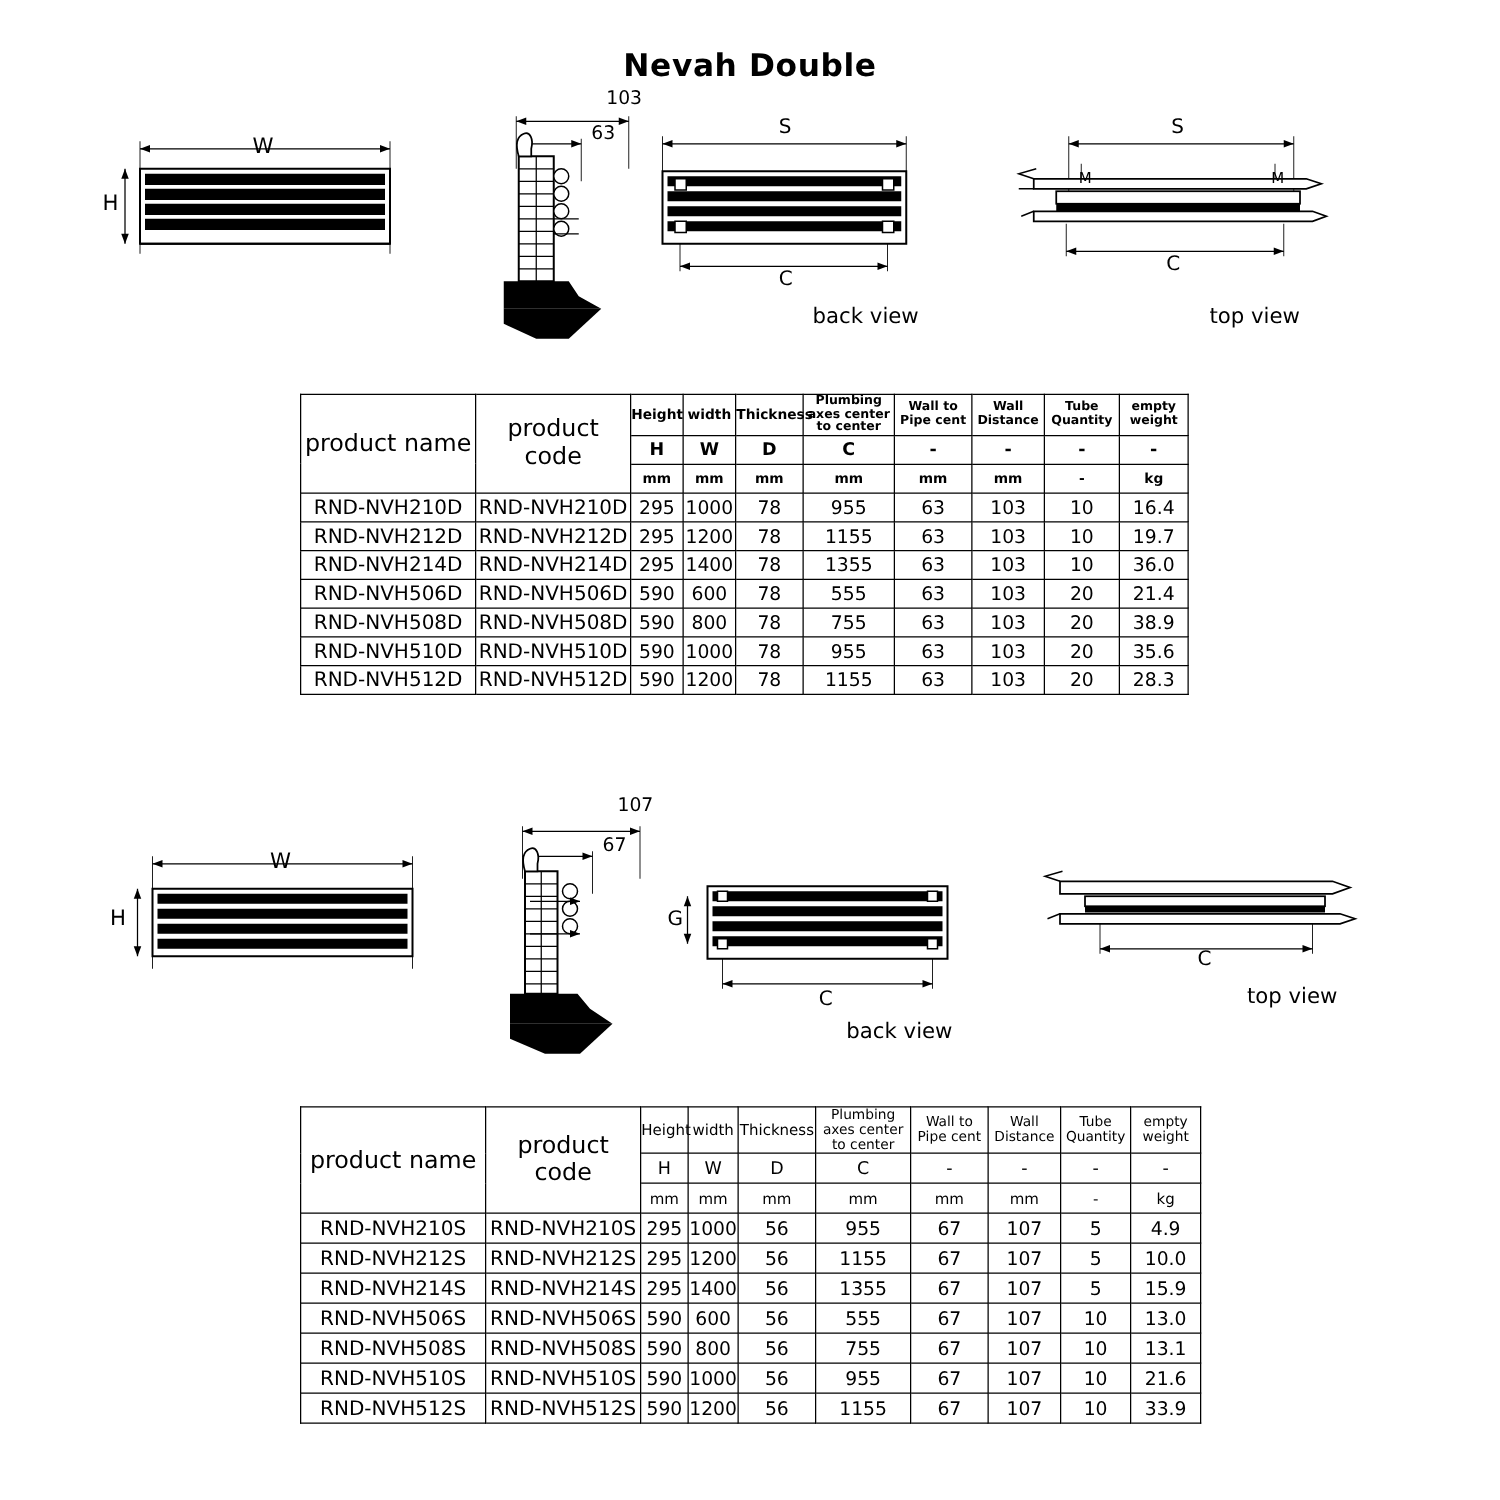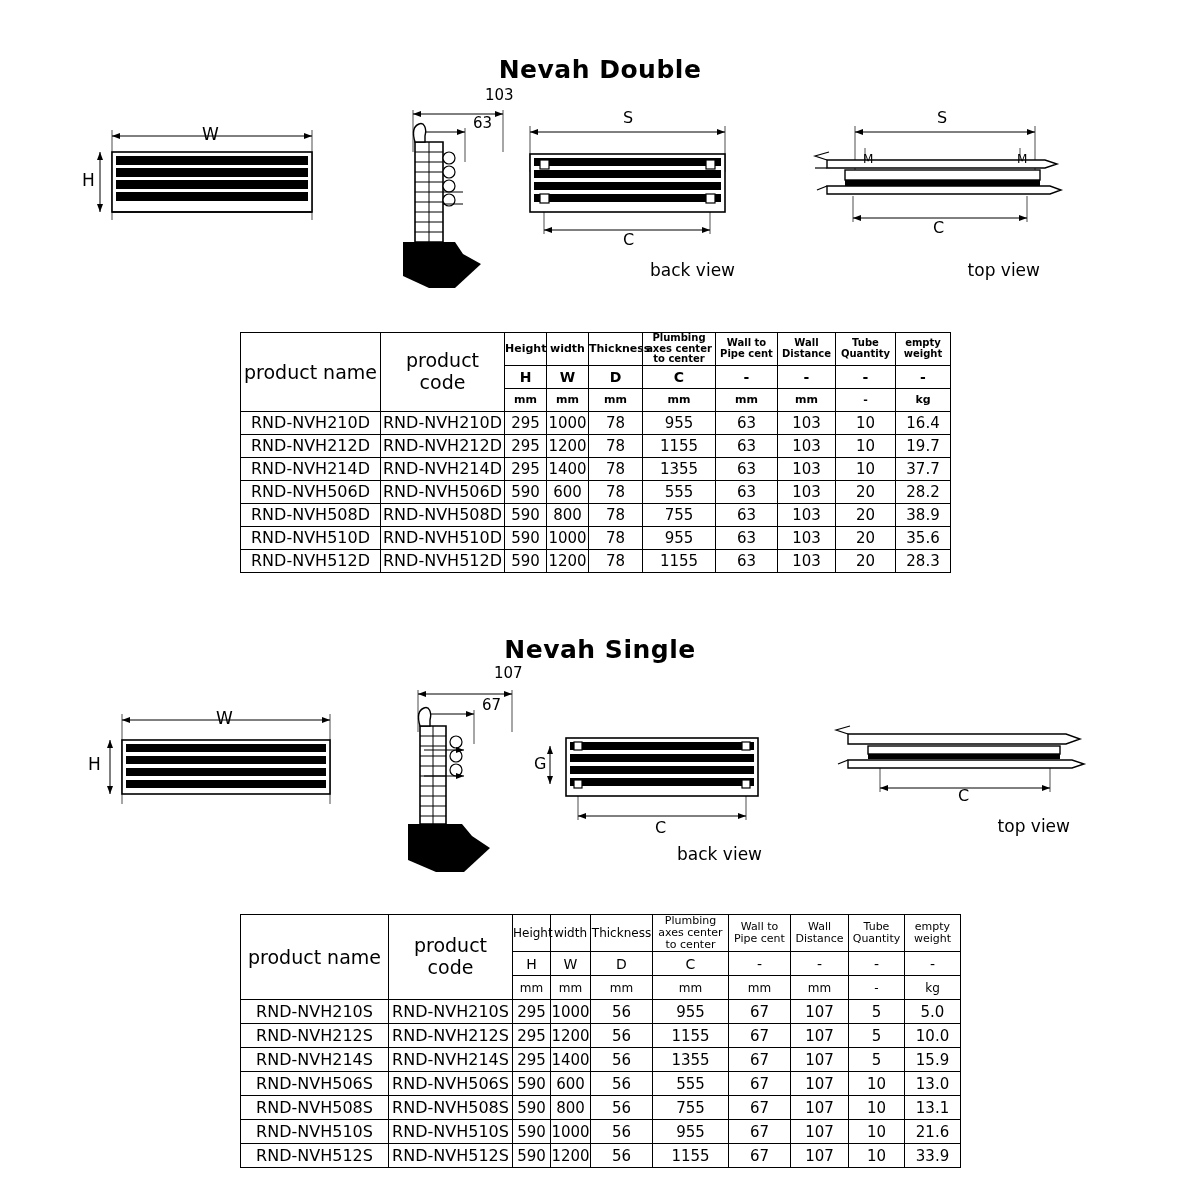"Nevah Double" div.section { top: 55px -> 38px }
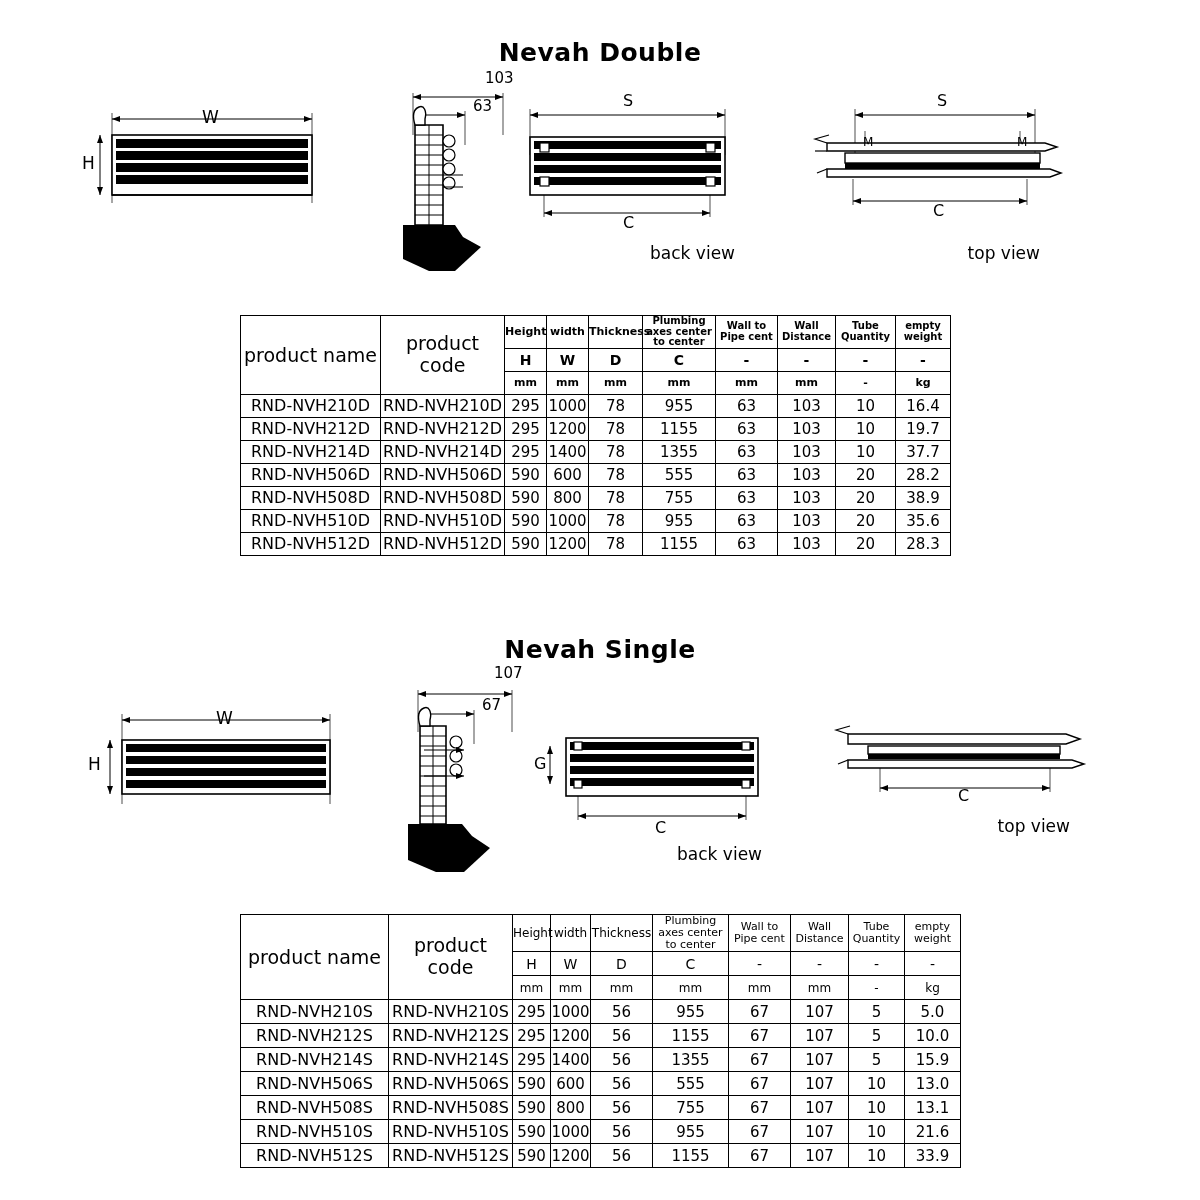"37.7" td { text: 37.7 -> 36.0 }
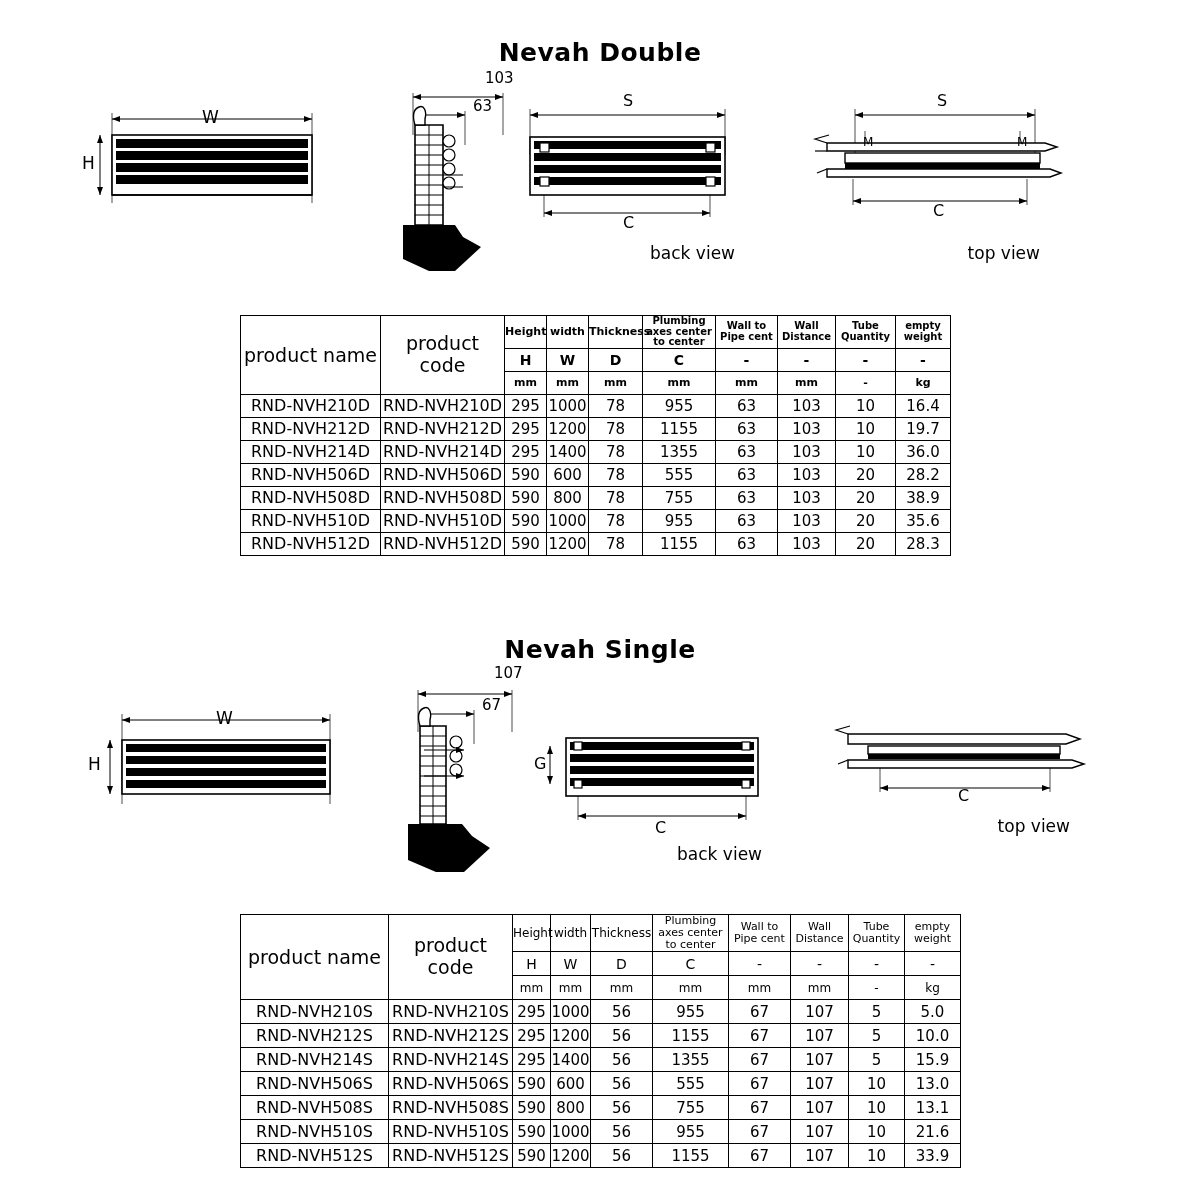"28.2" td { text: 28.2 -> 21.4 }
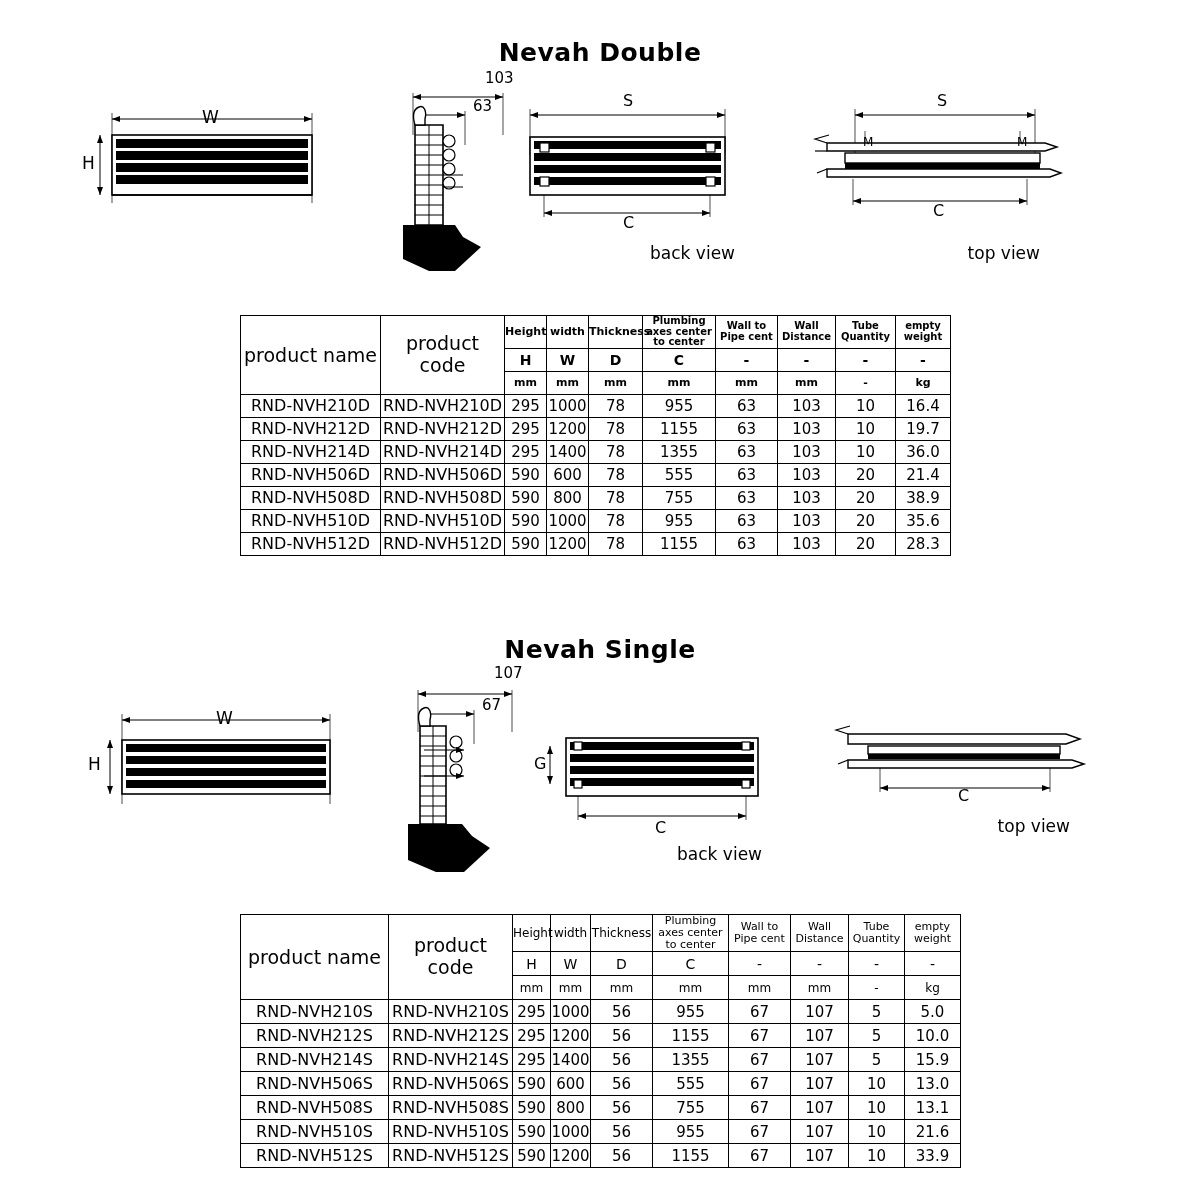"Nevah Single" div.section-title { html: <div>Nevah Single</div> -> none }
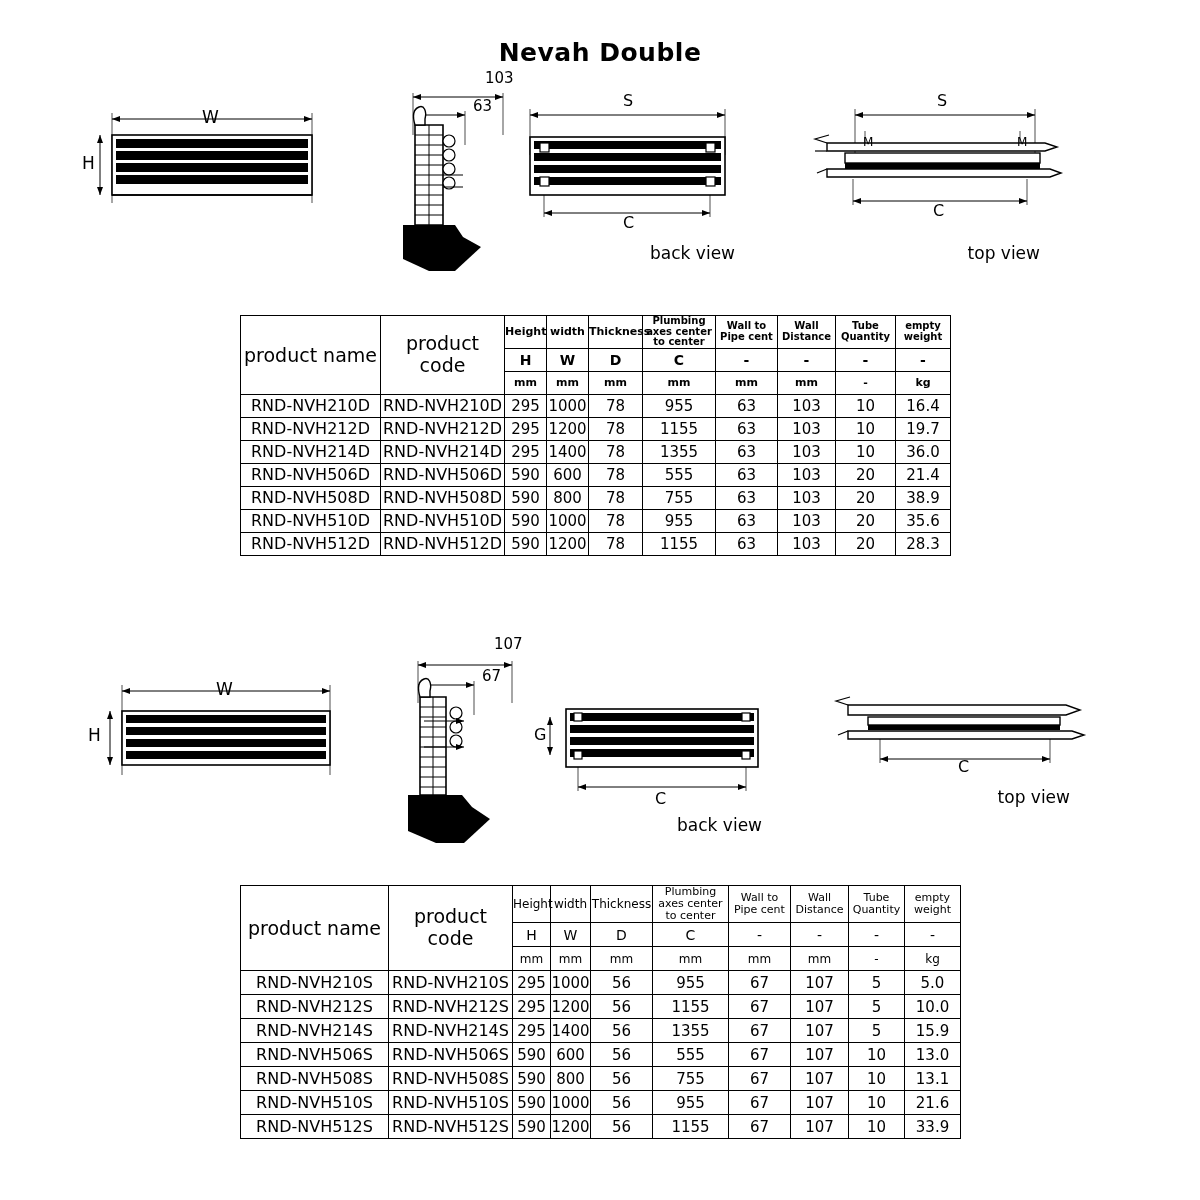"5.0" td { text: 5.0 -> 4.9 }
